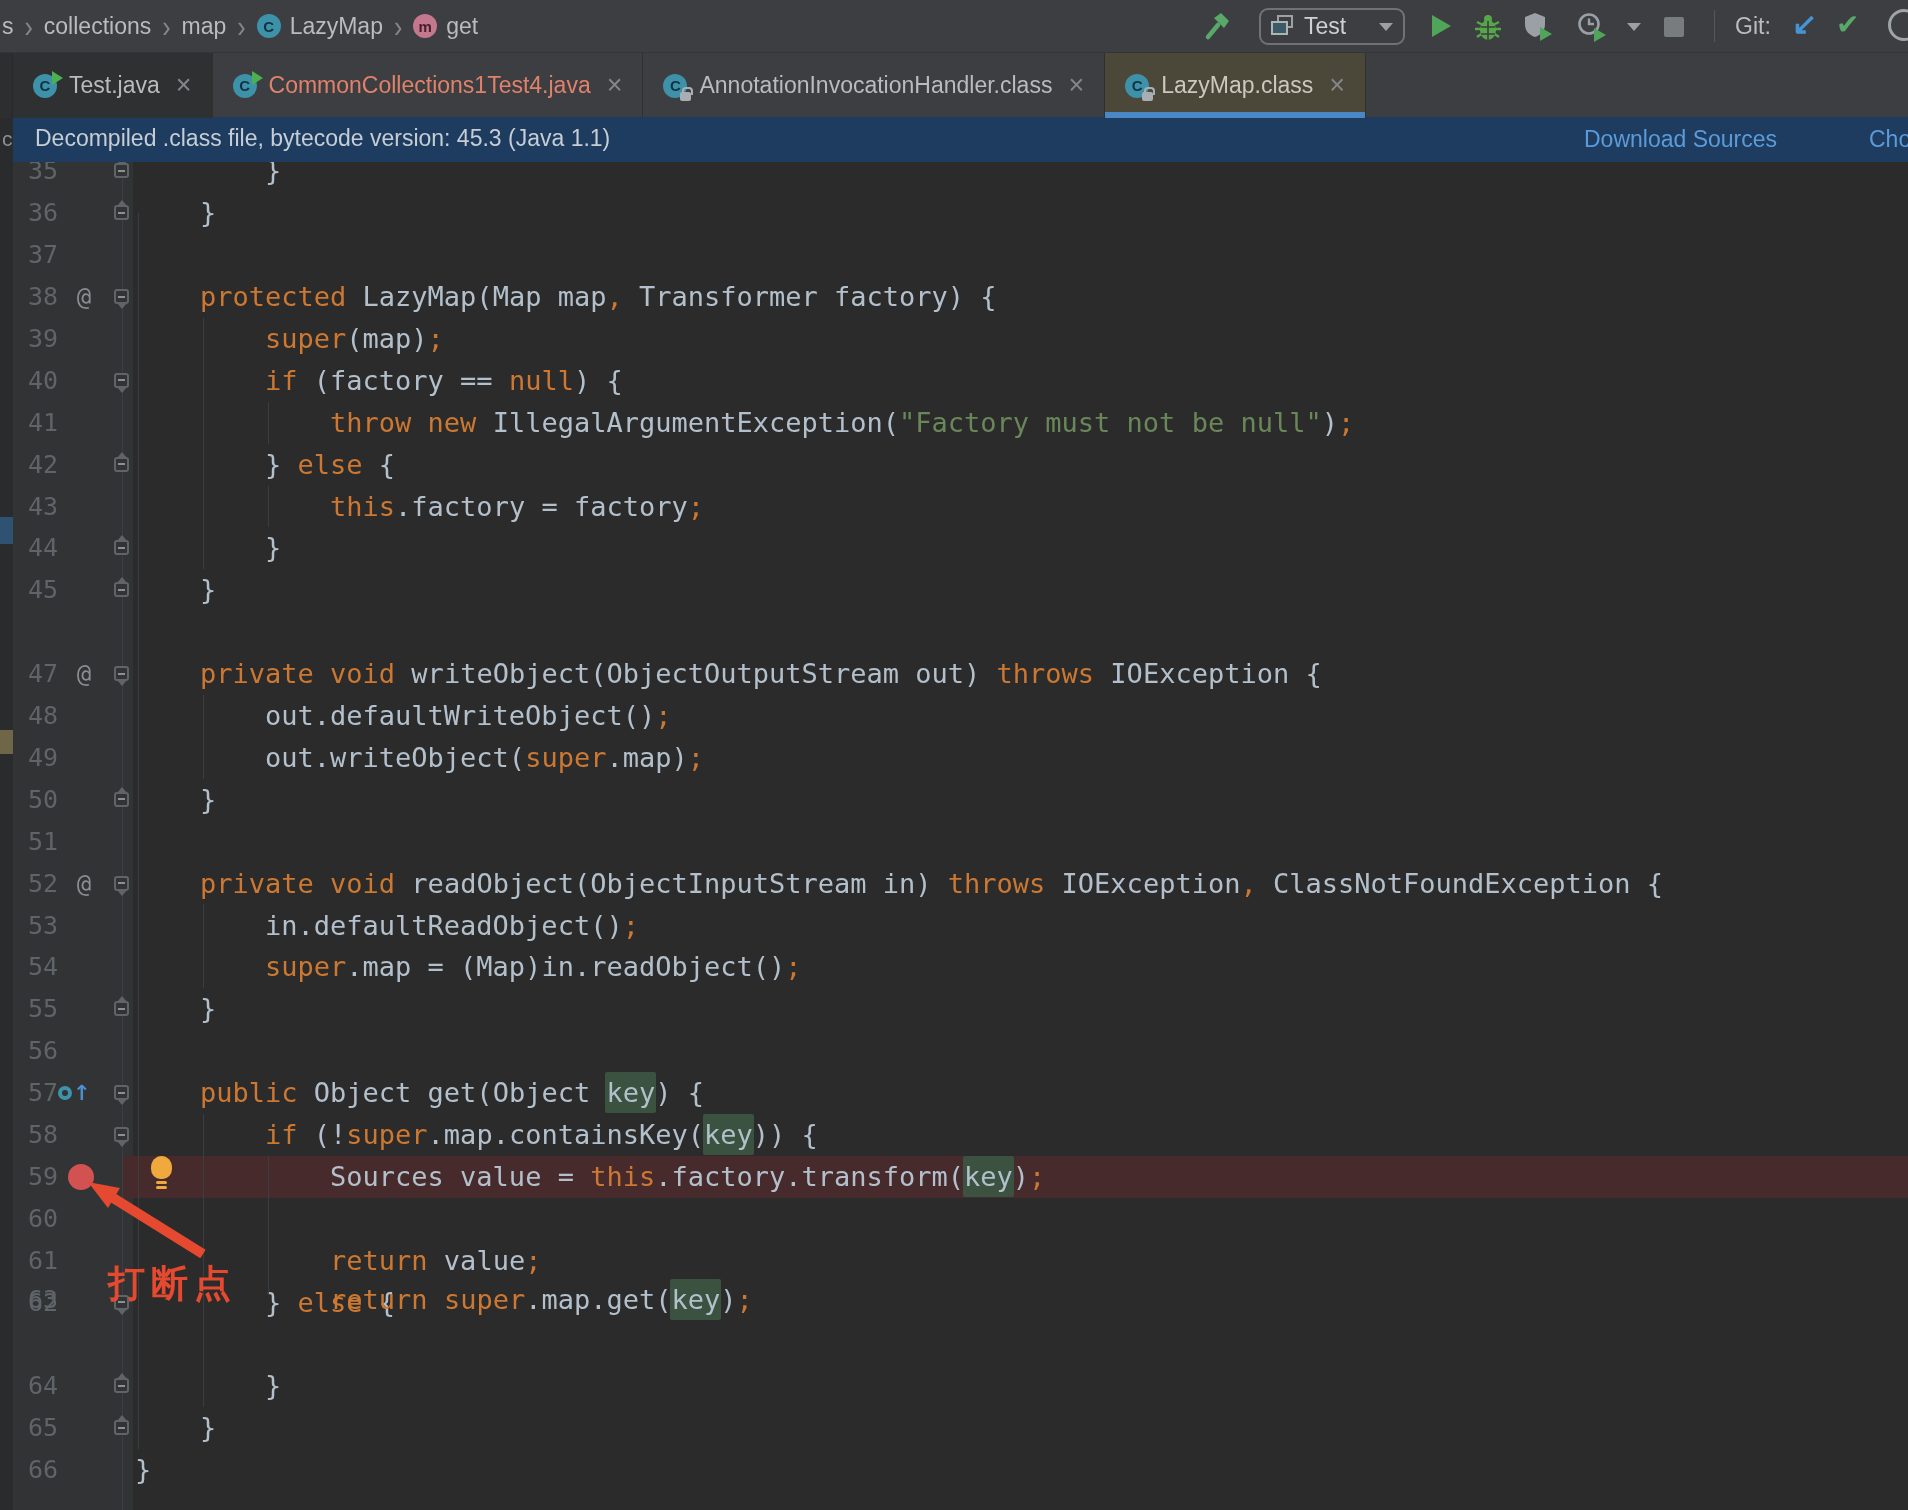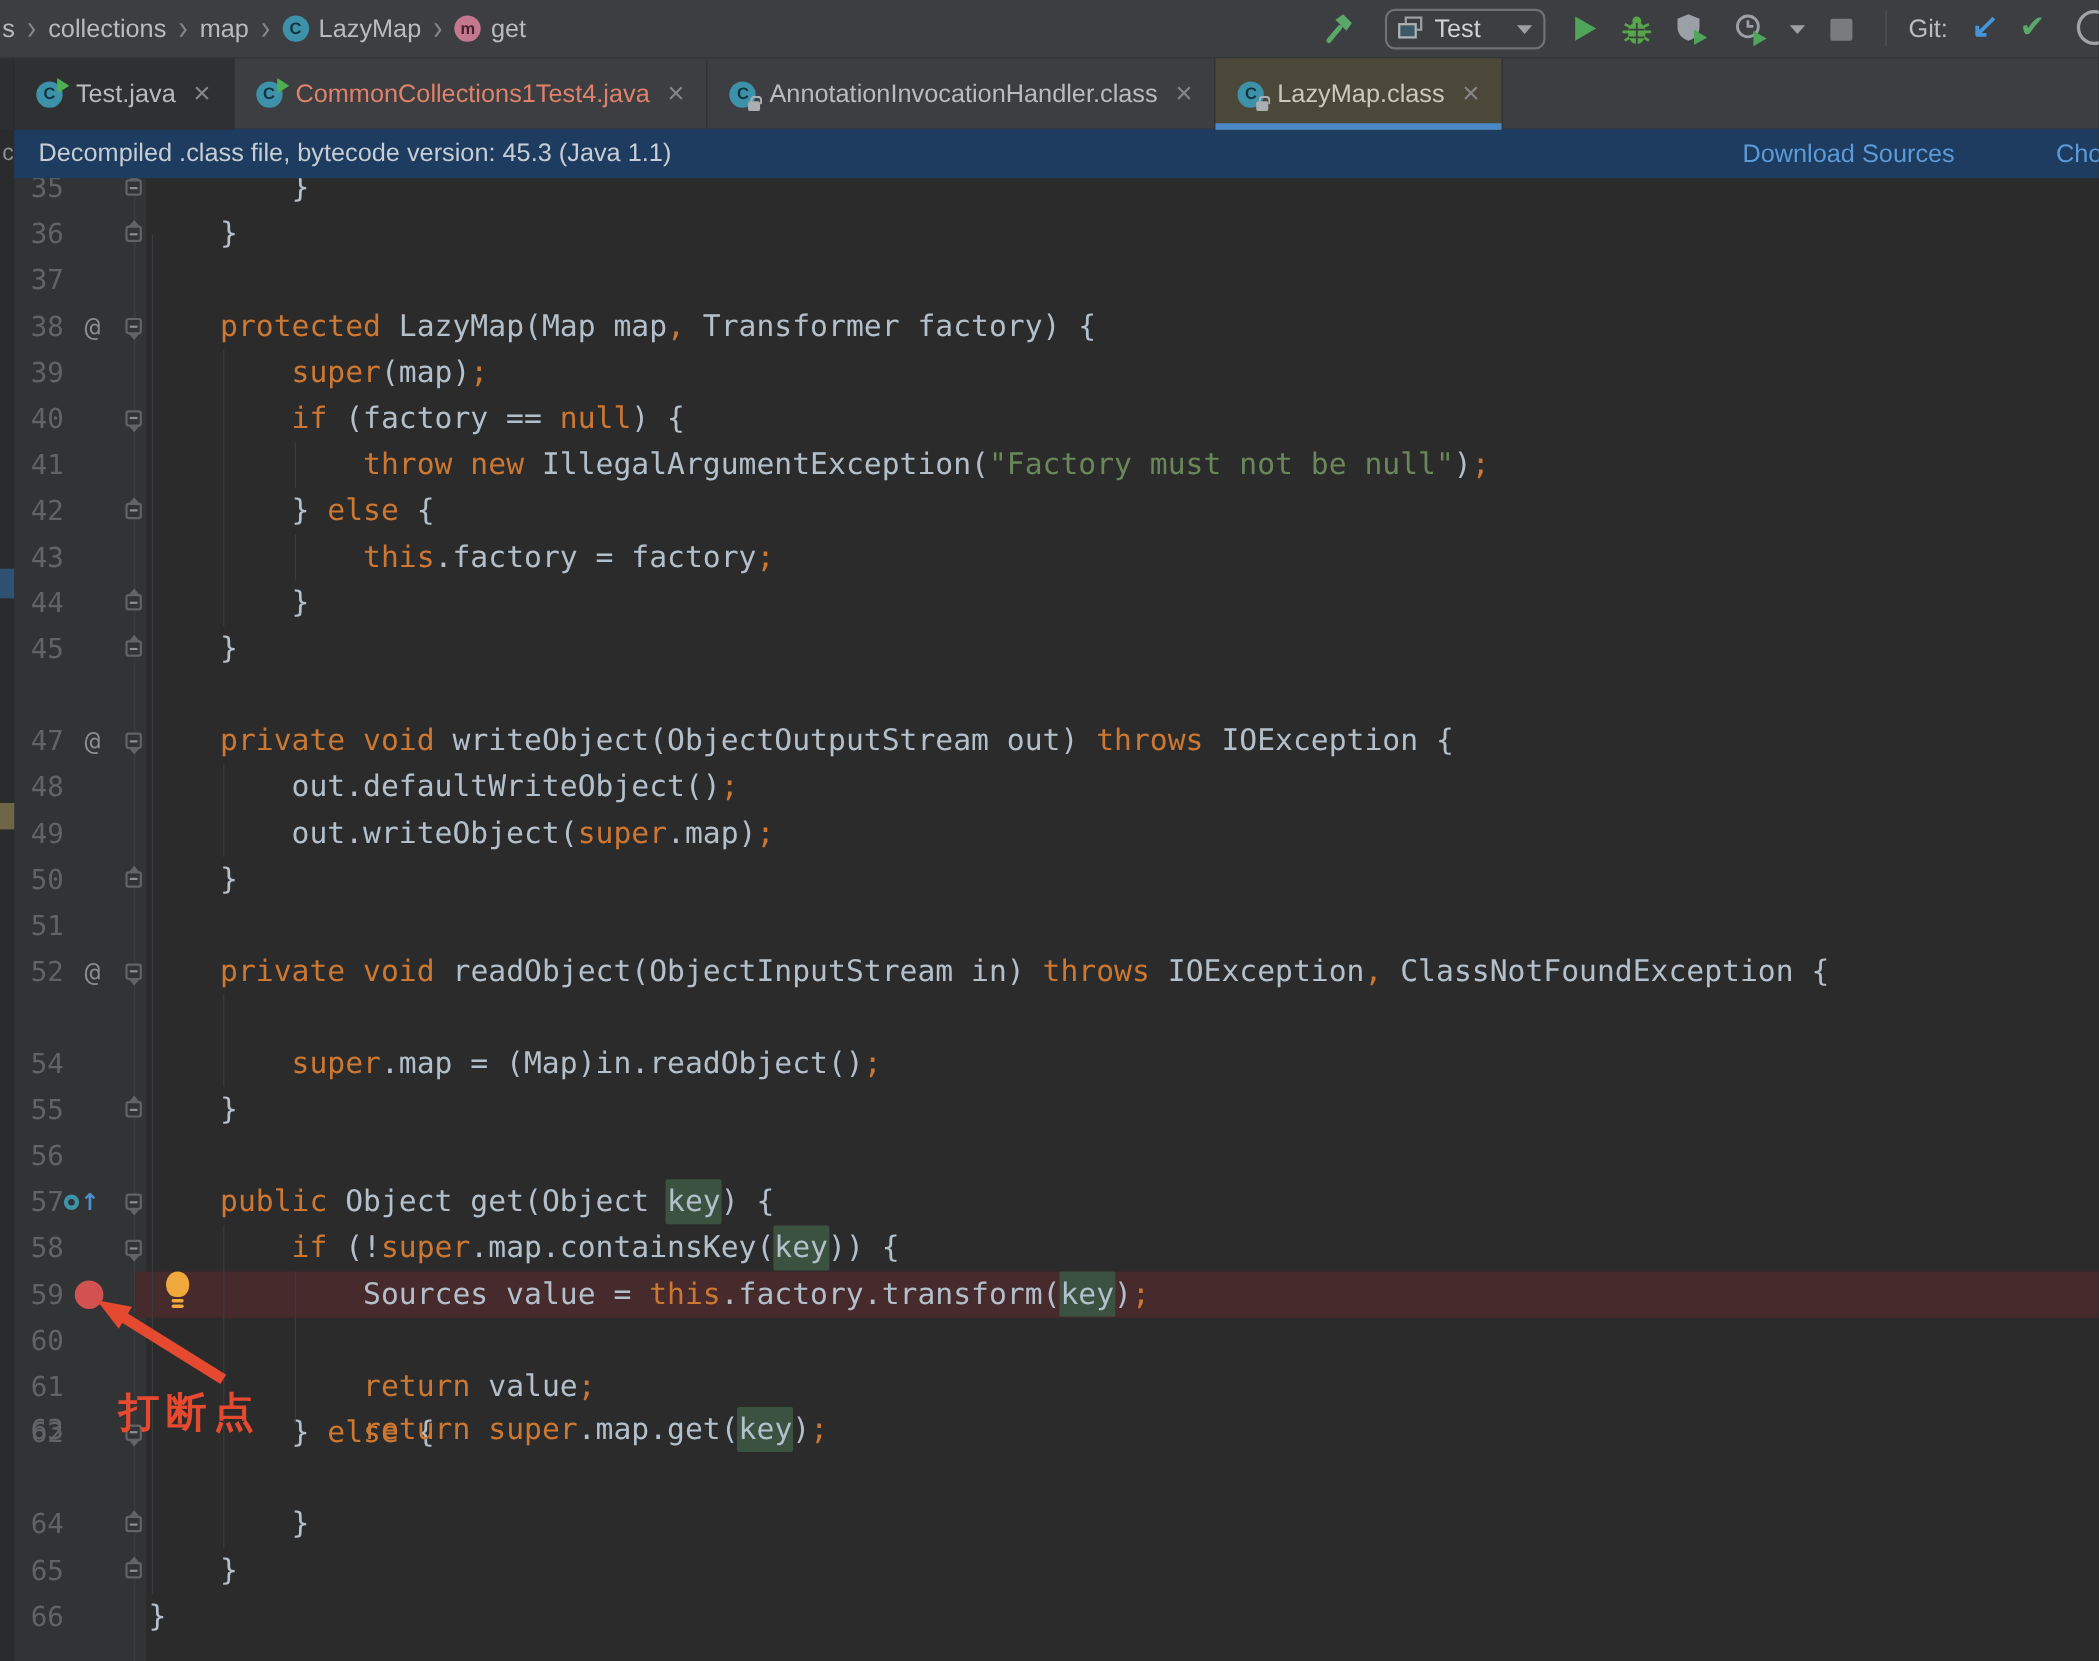"53" div.row { html: none -> <div> <span>53</span> <span><span>in.defaultReadObject()</span><span>;</span></span> </div> }
